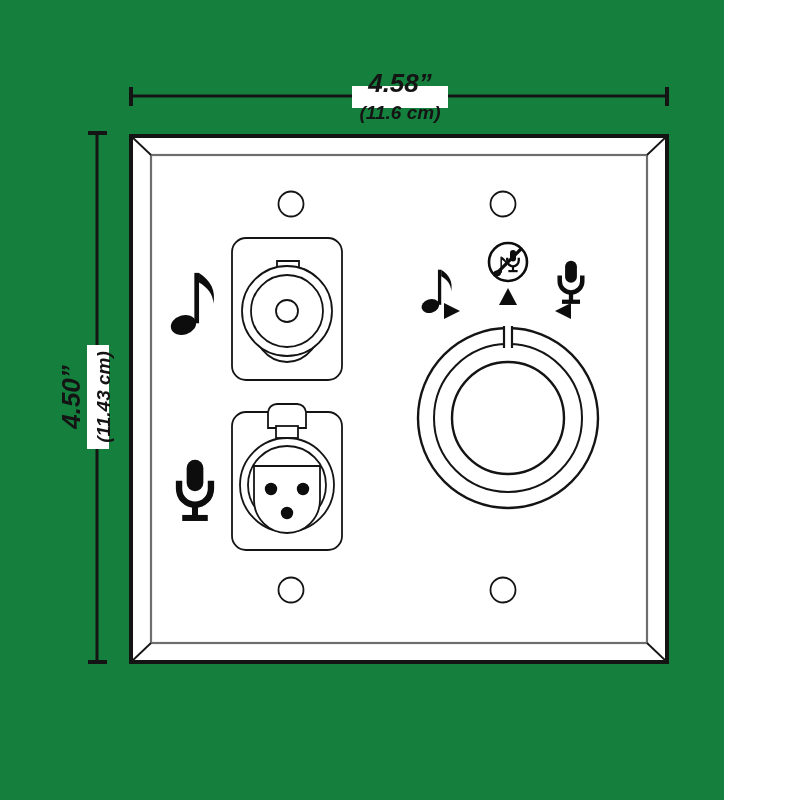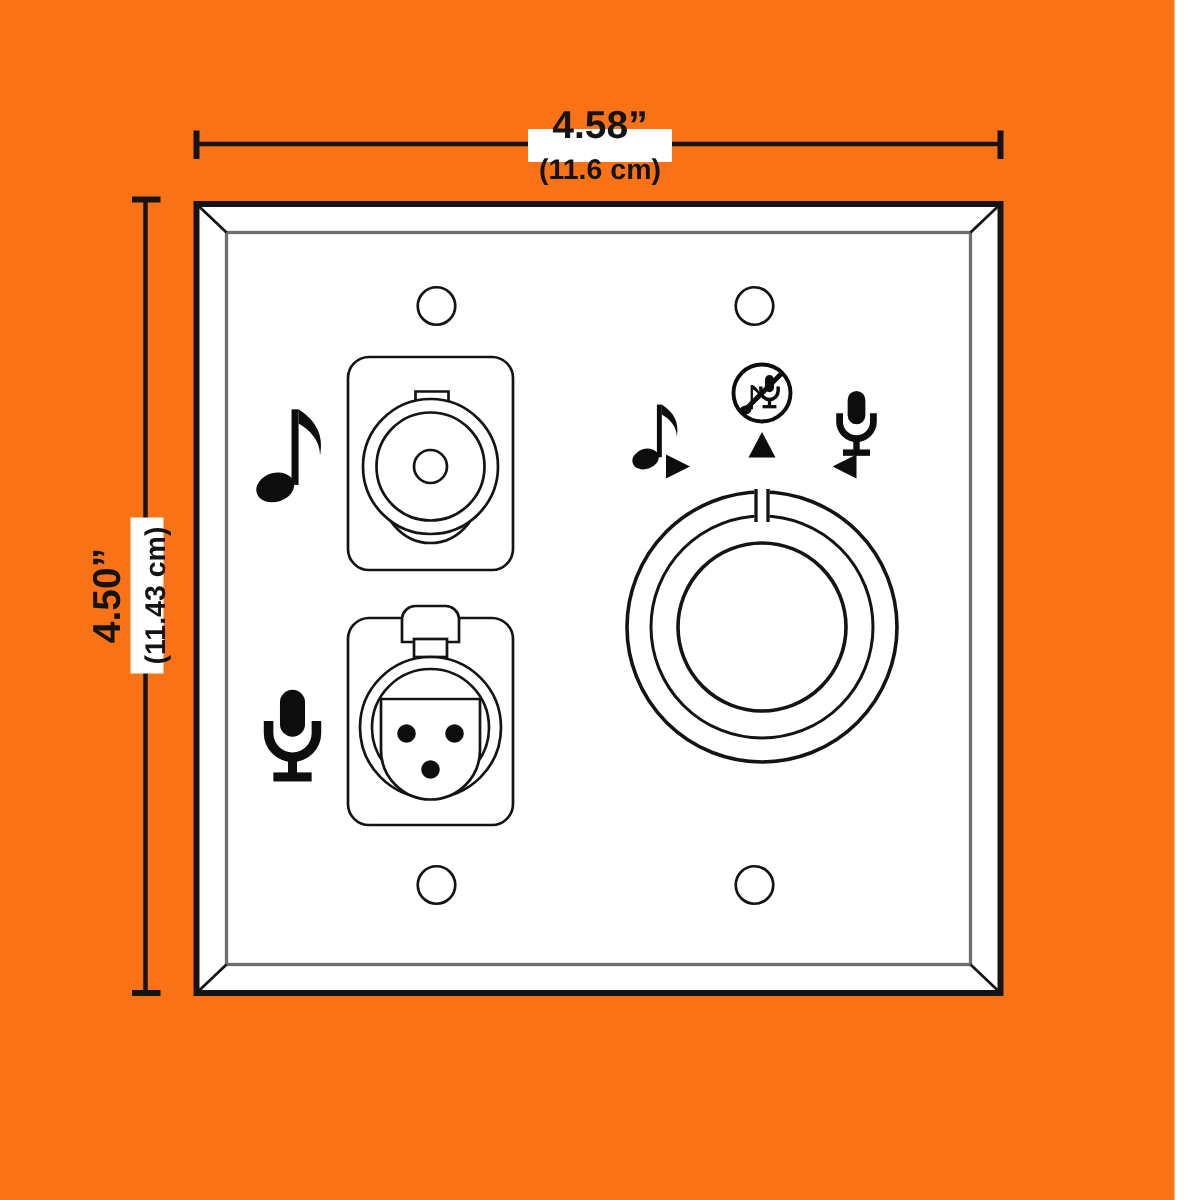"4.58”" #stage { background: #f97316 -> #15803d; font-style: none -> italic; width: 783px -> 724px }
